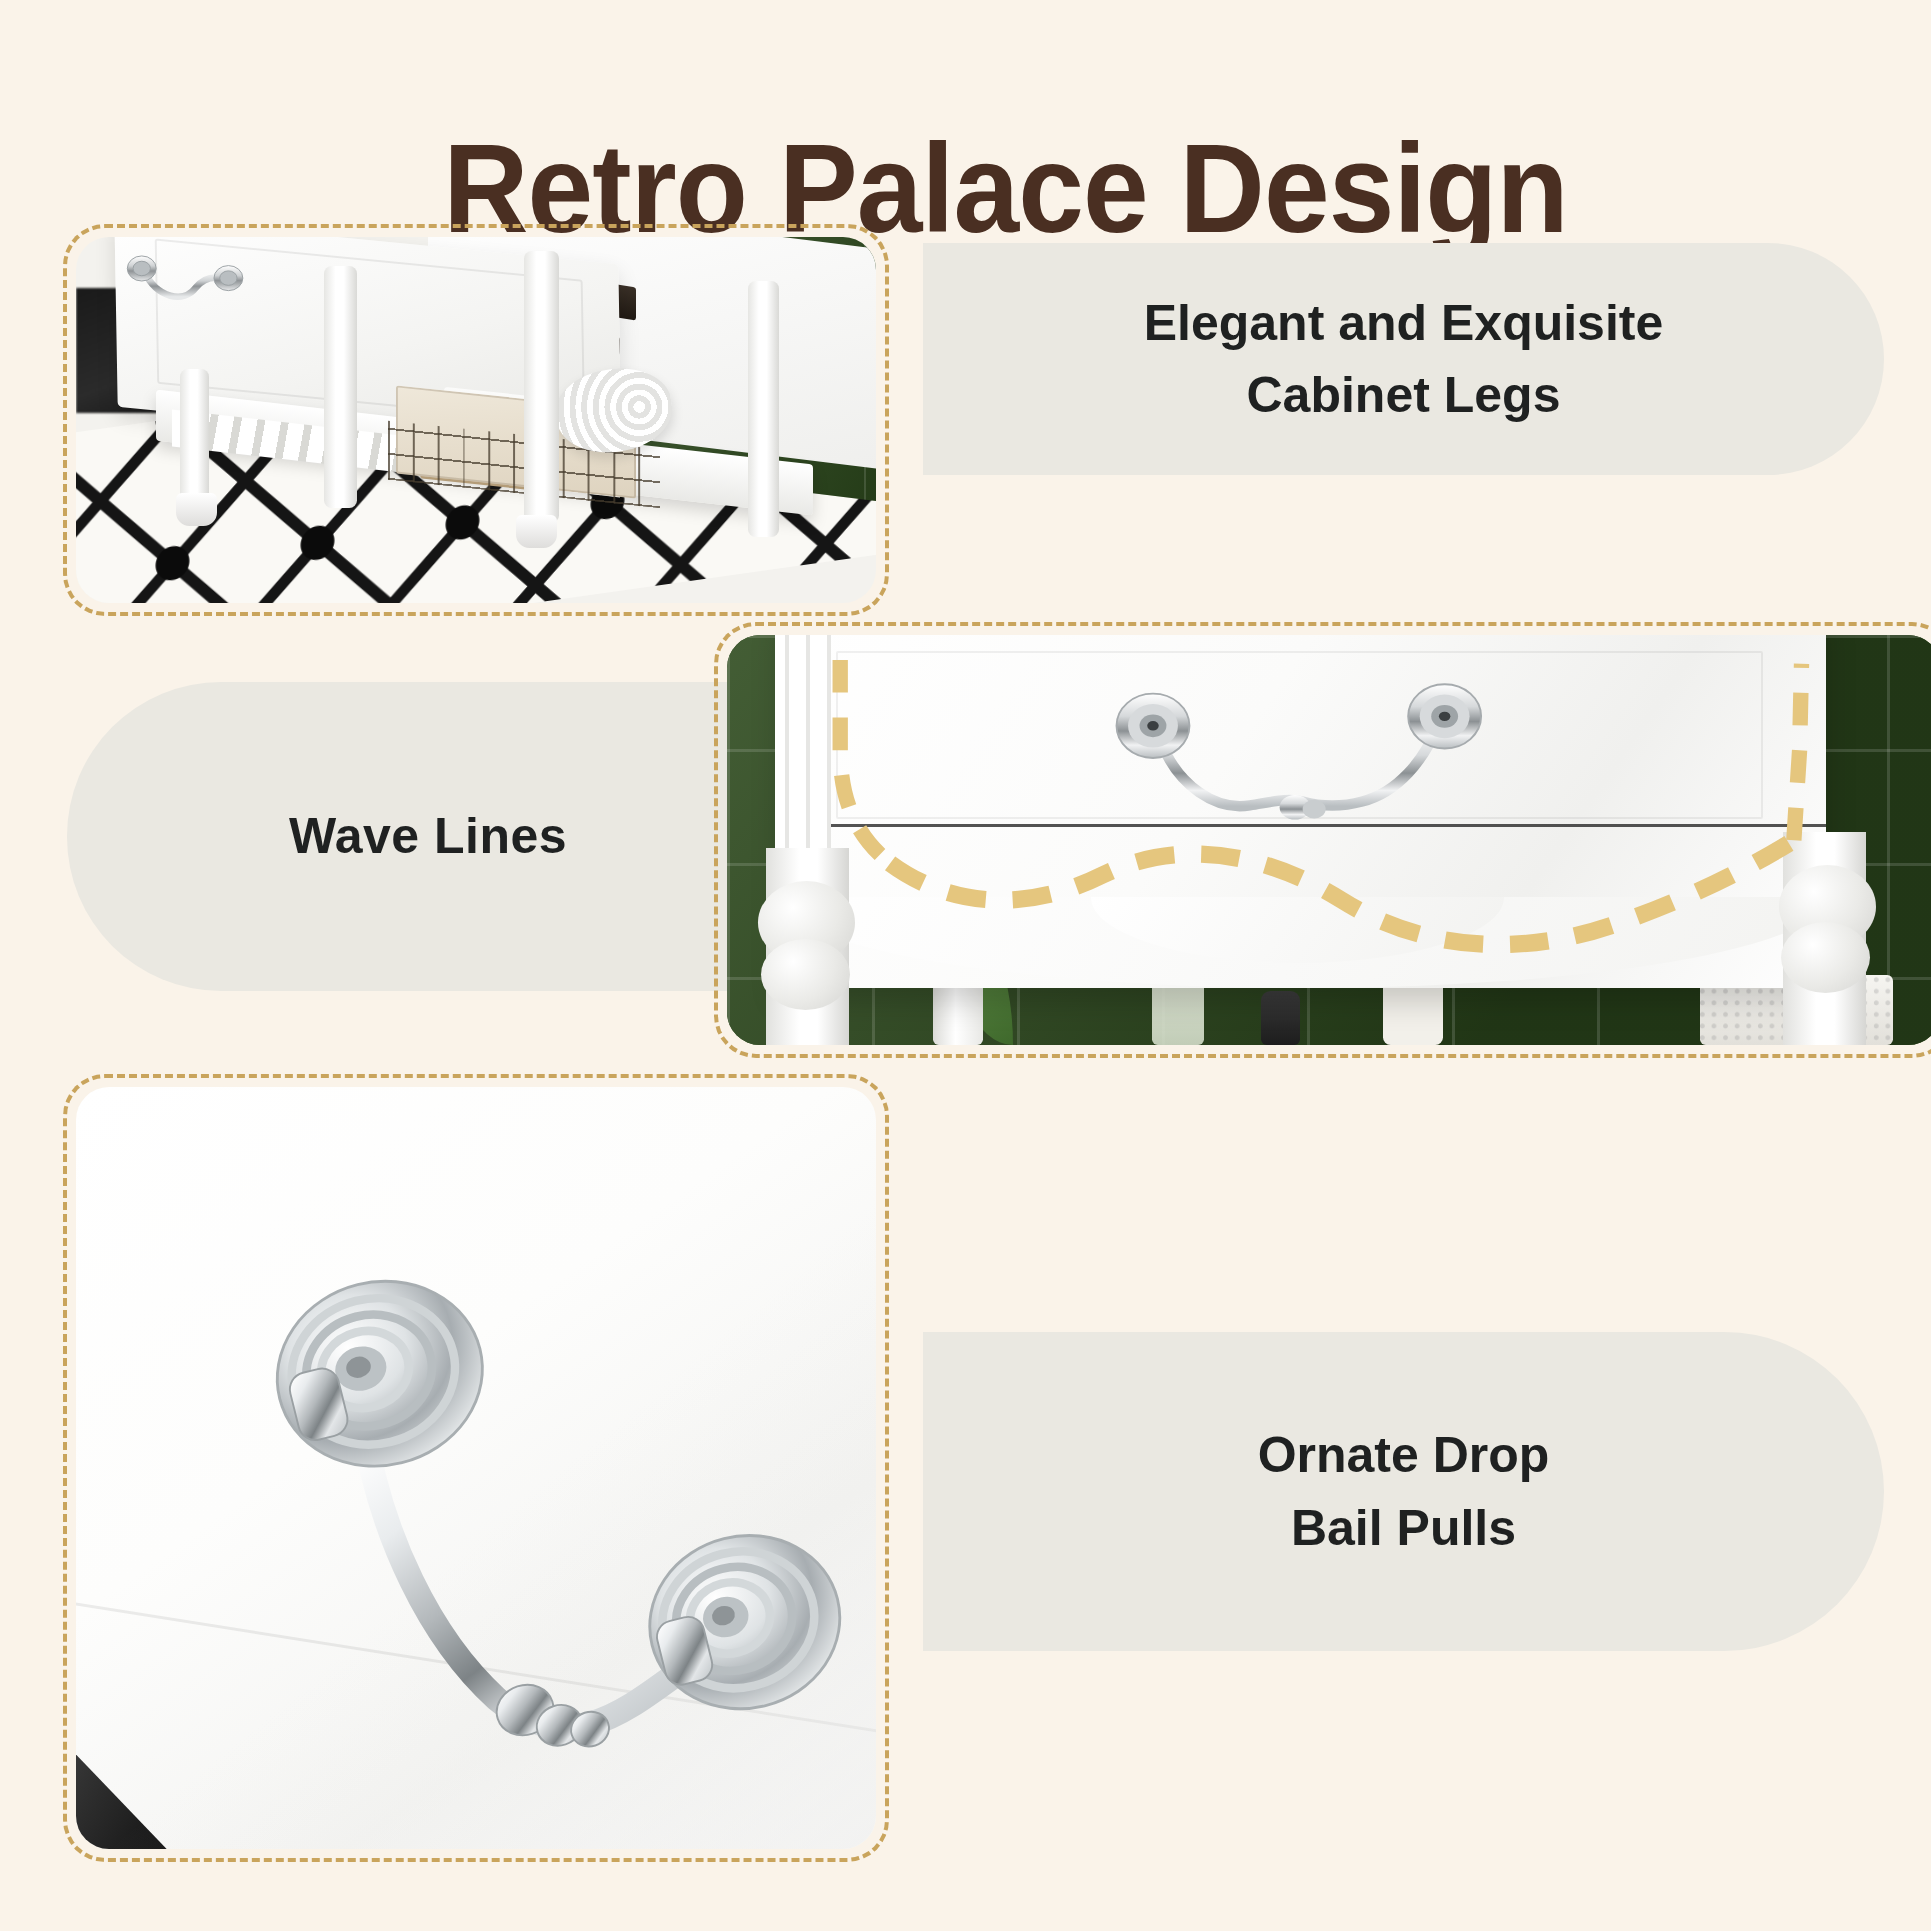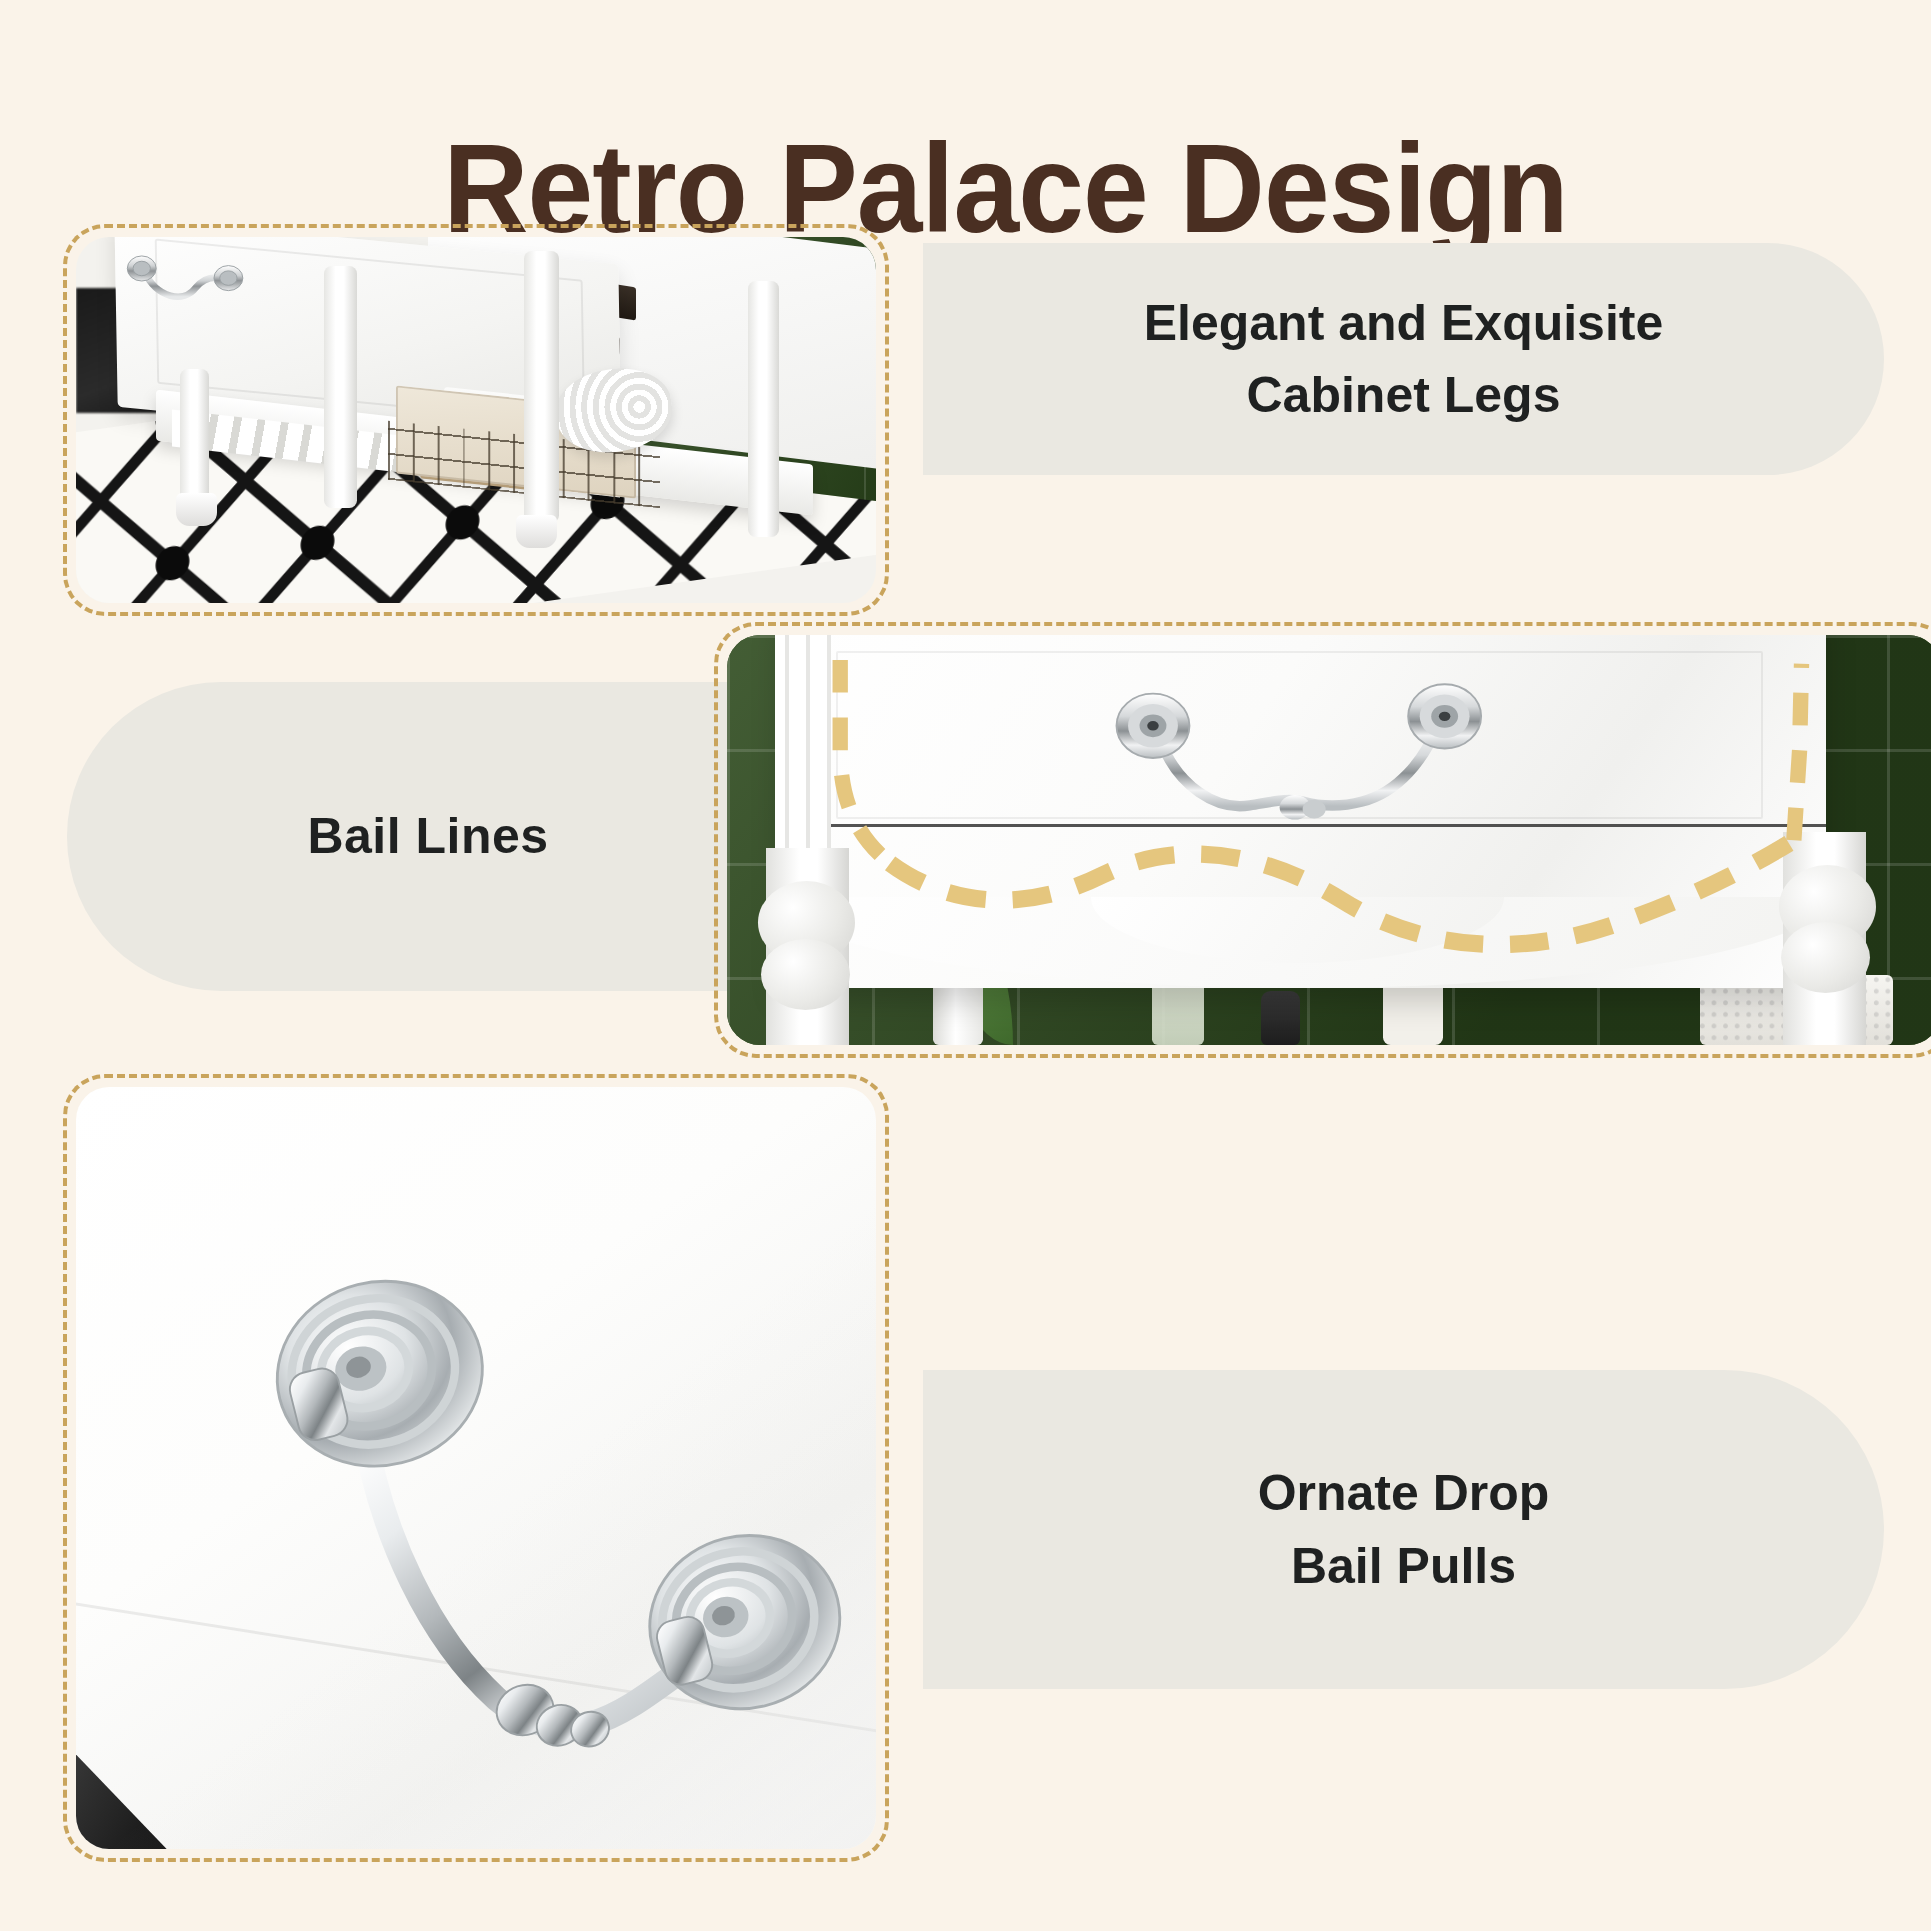"Bail Lines" div.panel-text { text: Bail -> Wave }
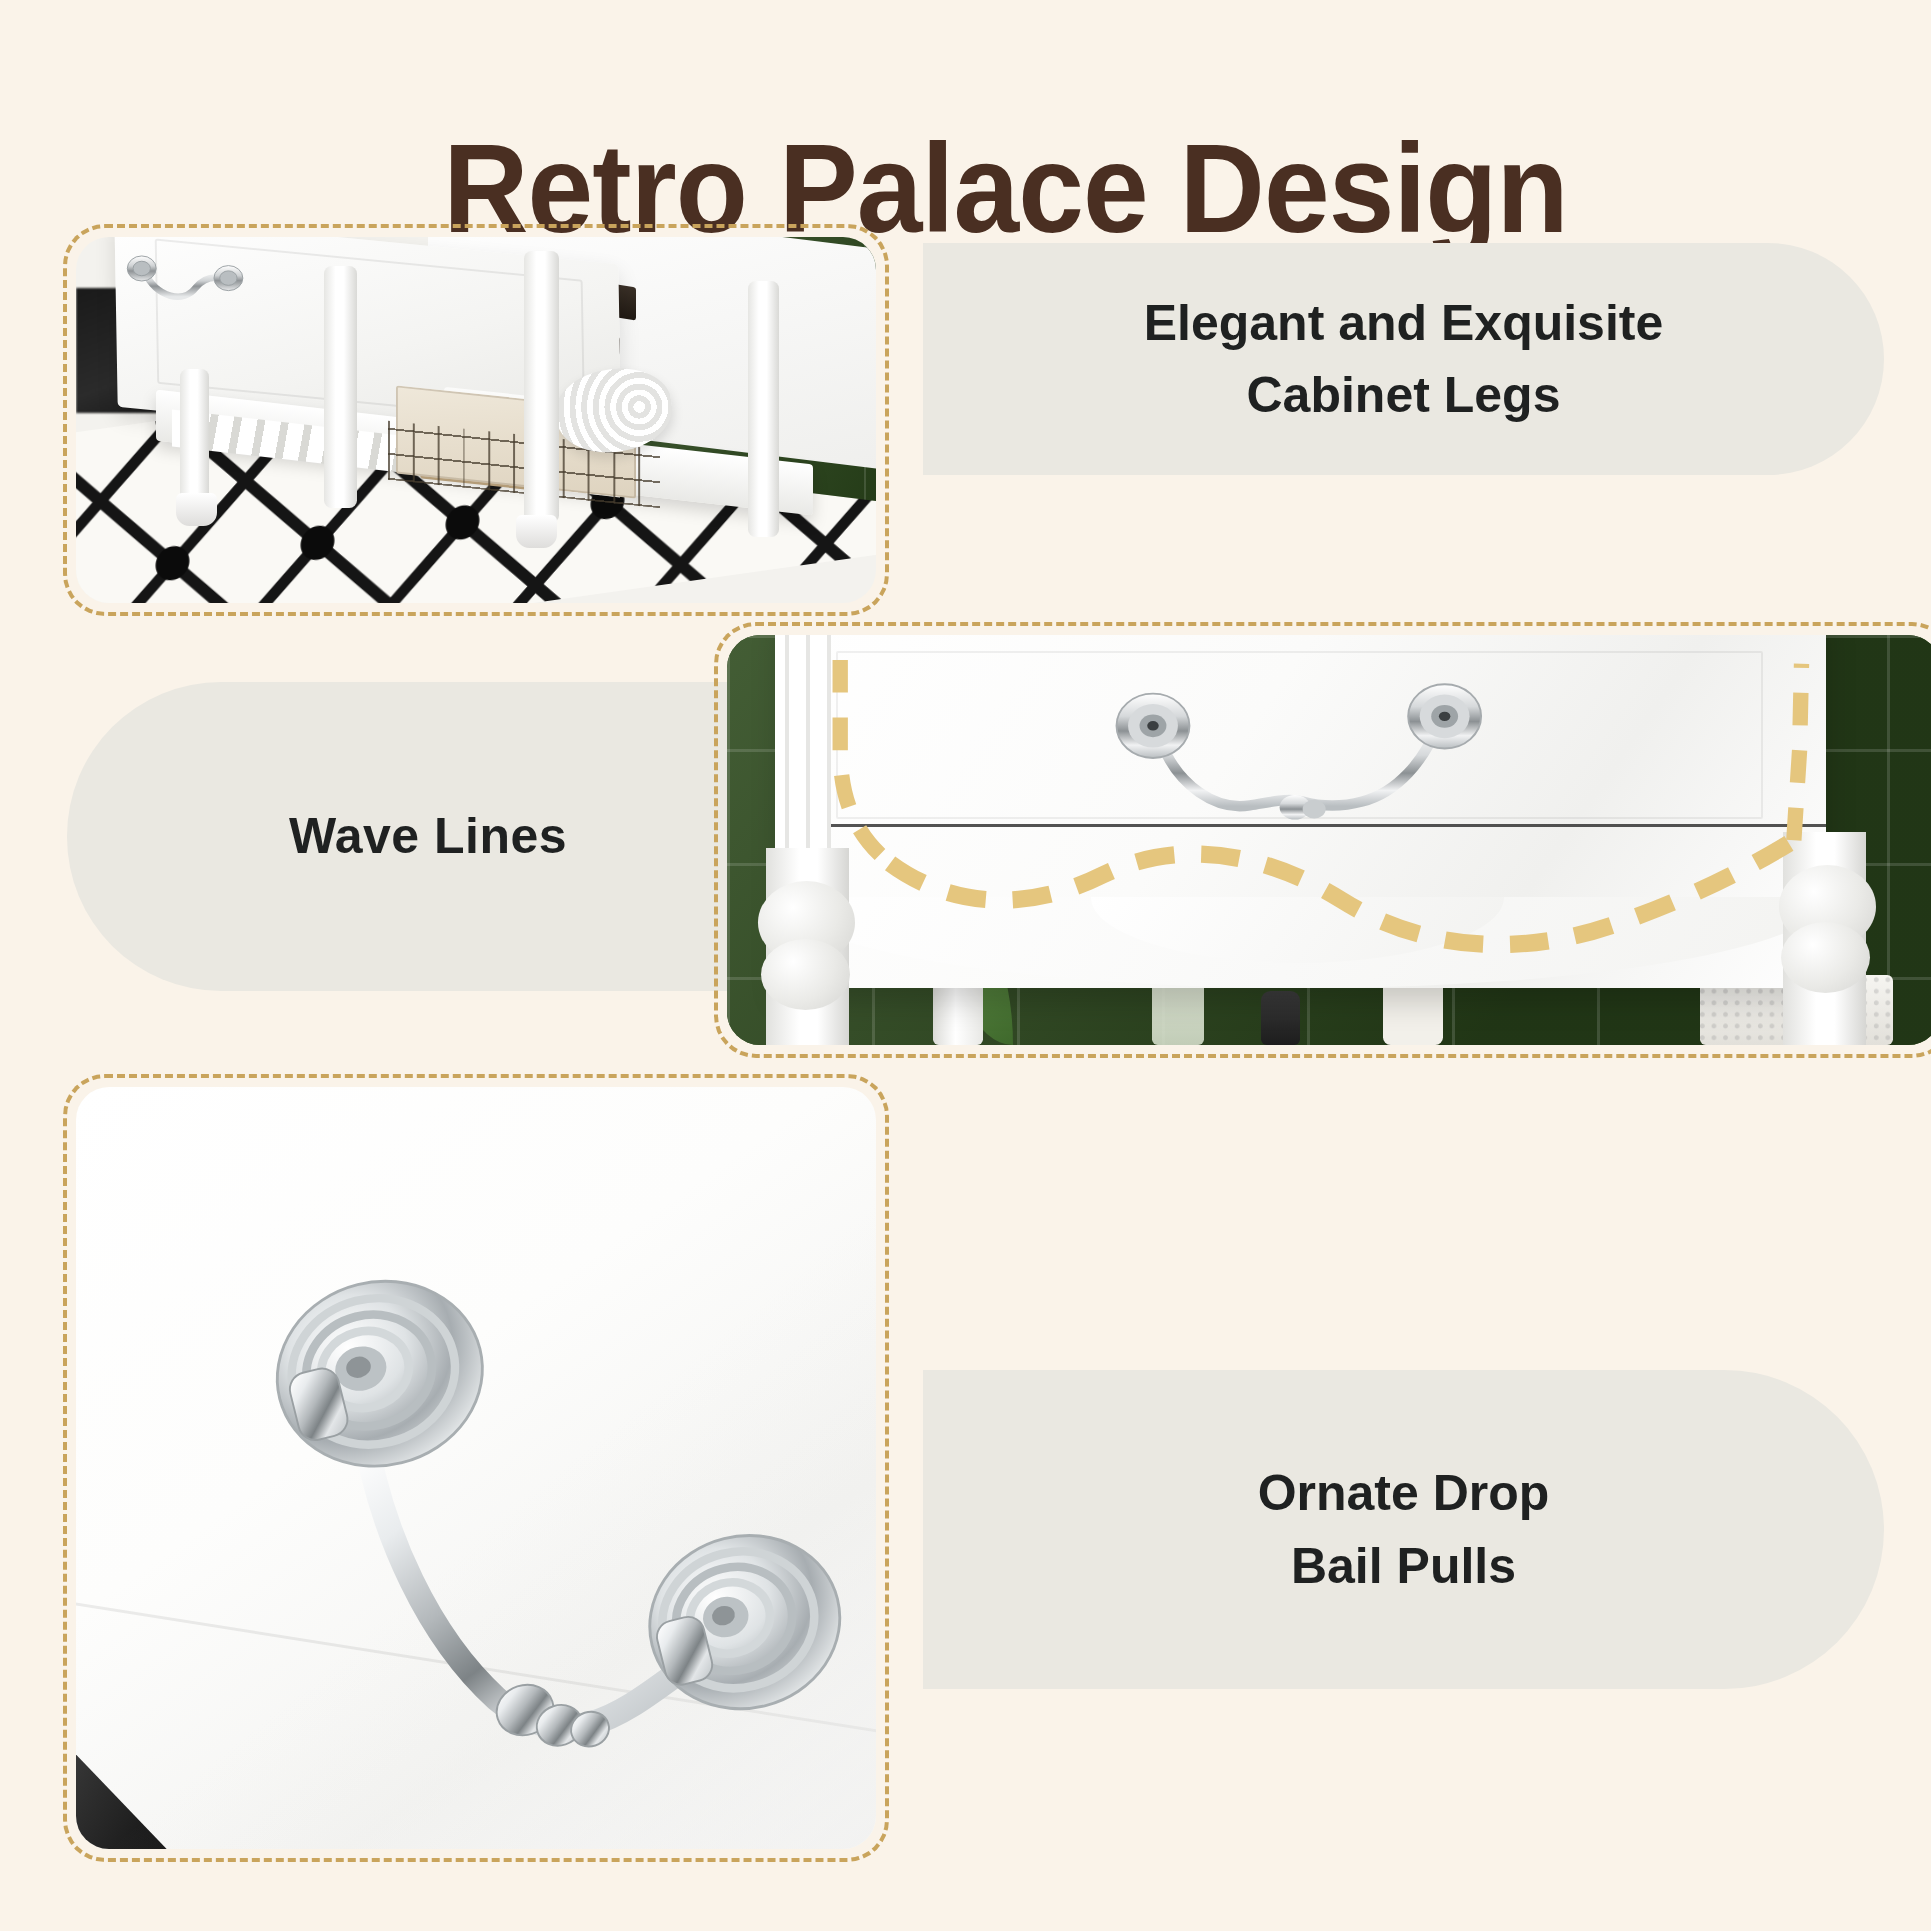"Ornate Drop" #panel-pulls { top: 1370px -> 1332px }
